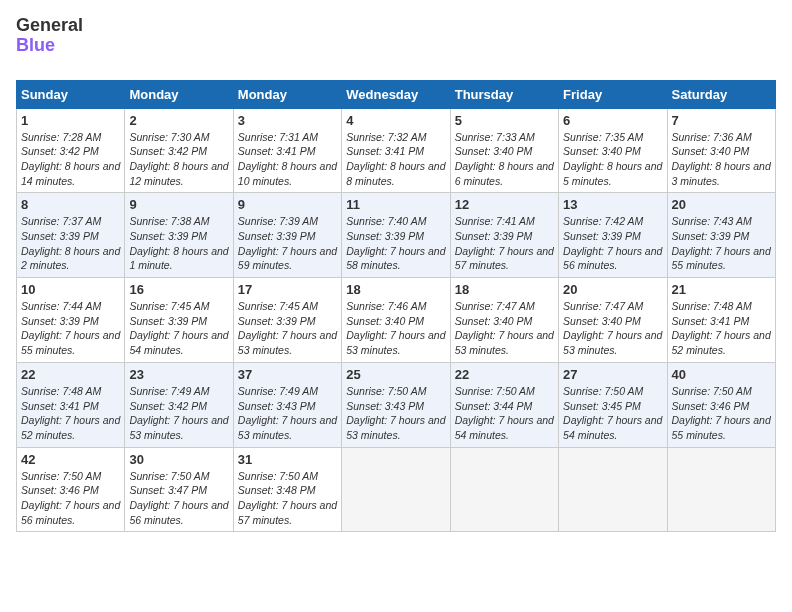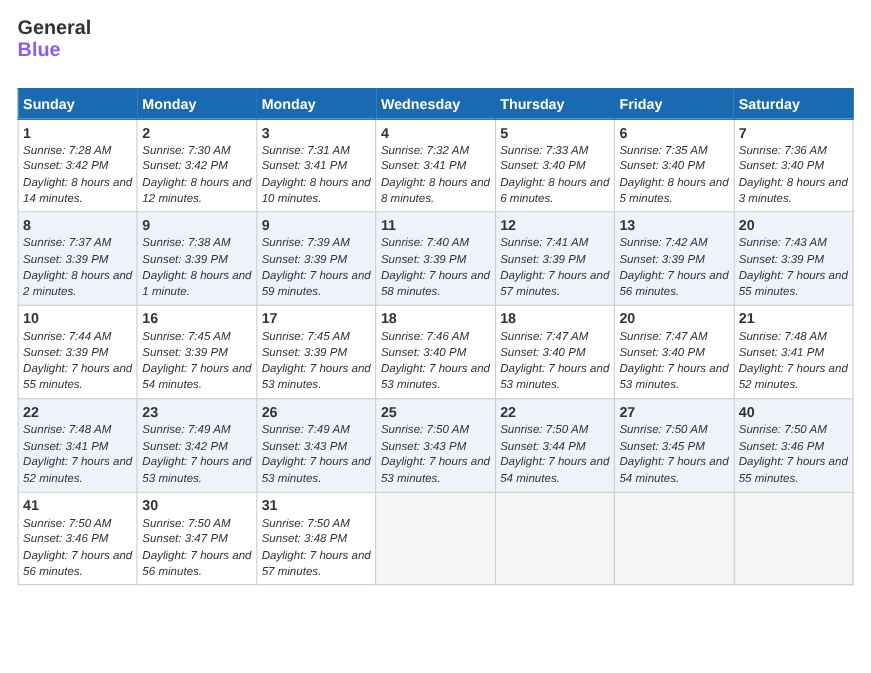"26" span.day-num { text: 26 -> 37 }
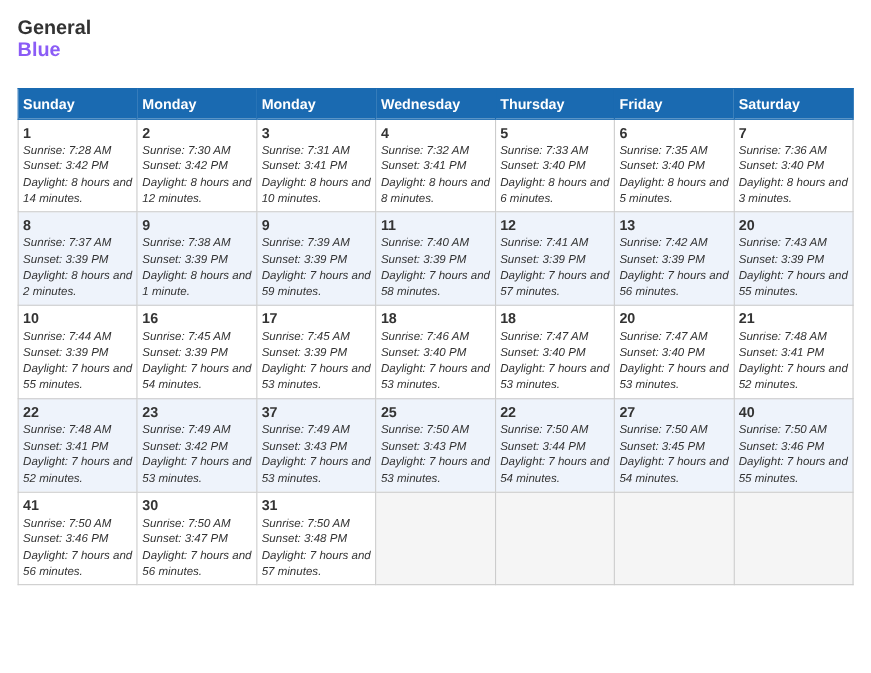"41" span.day-num { text: 41 -> 42 }
